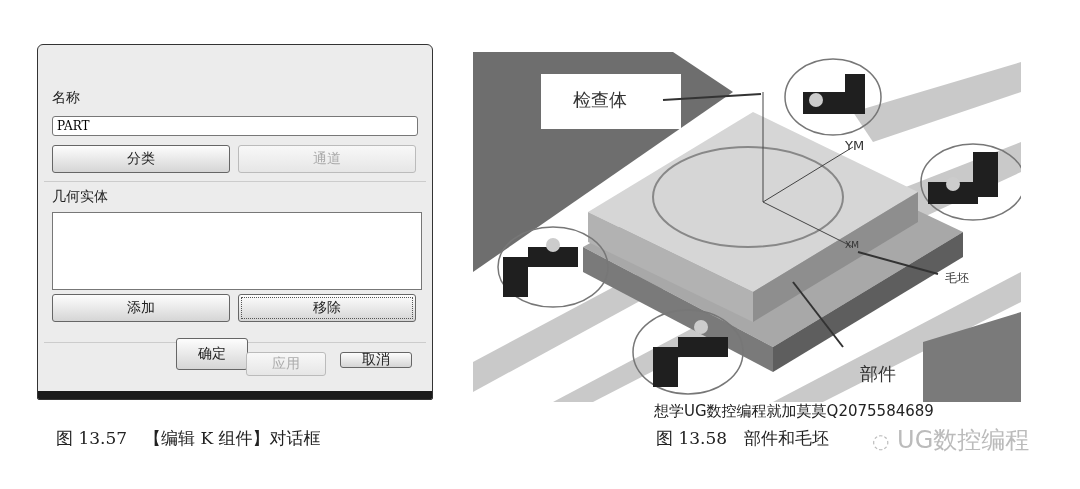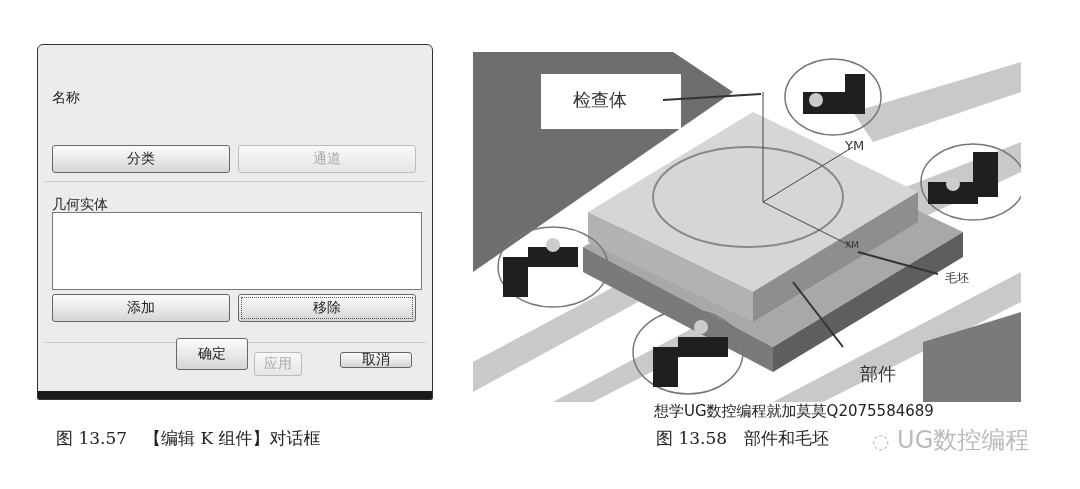"PART" div.input { html: none -> <div>PART</div> }
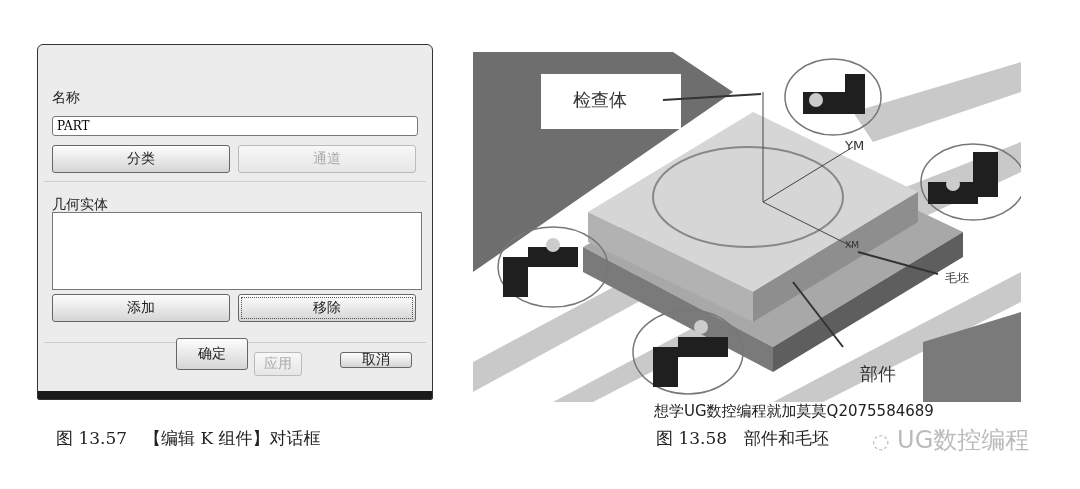"几何实体" div.lbl { margin-top: 8px -> none }
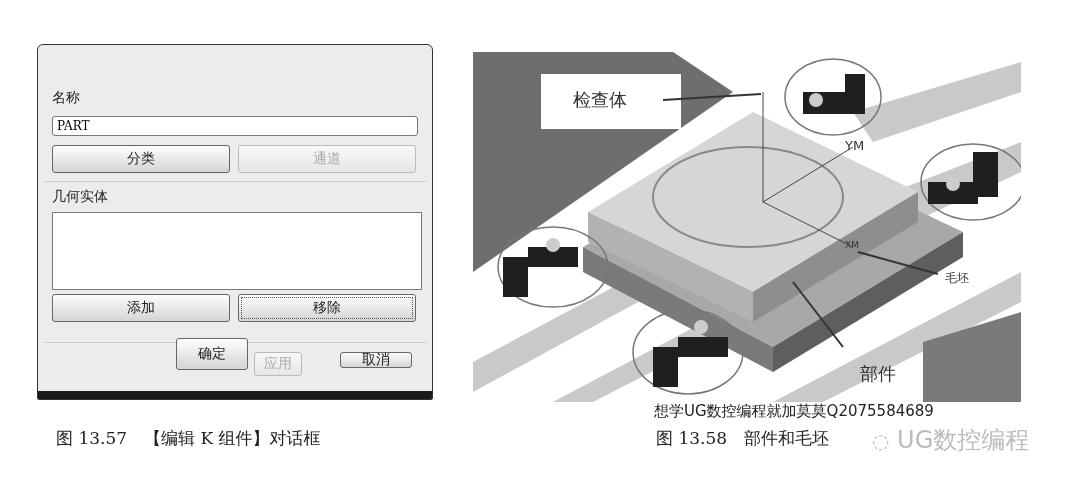"应用" div.btn { left: 216px -> 208px; width: 48px -> 80px }
